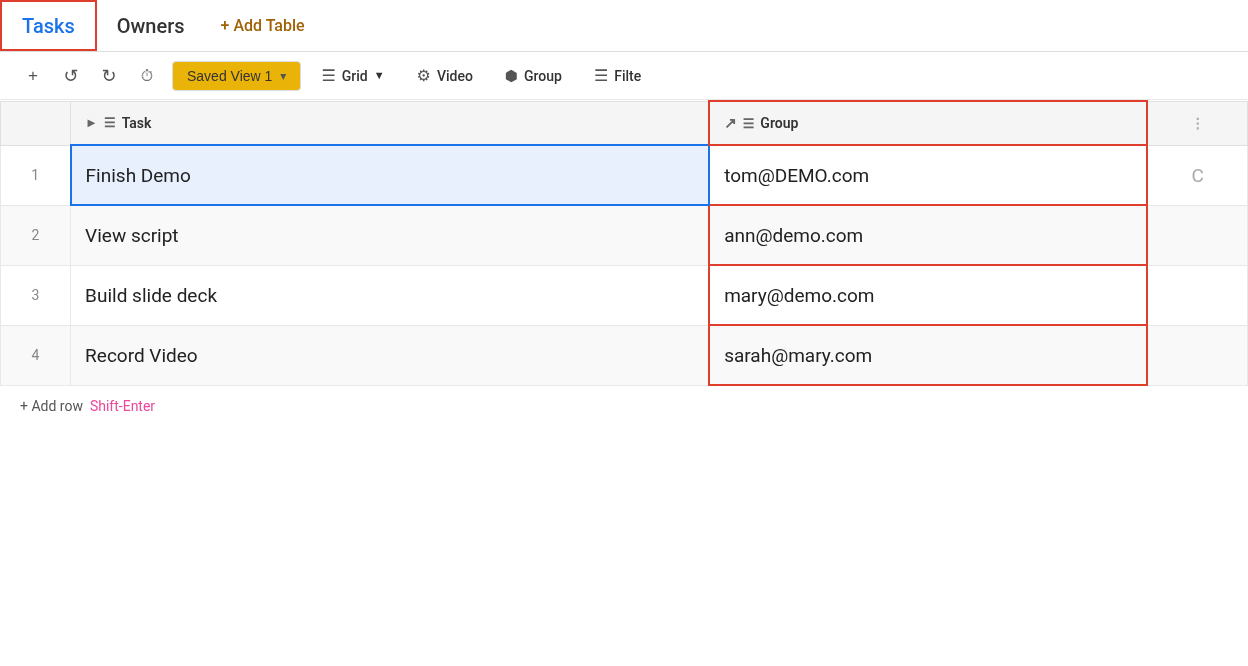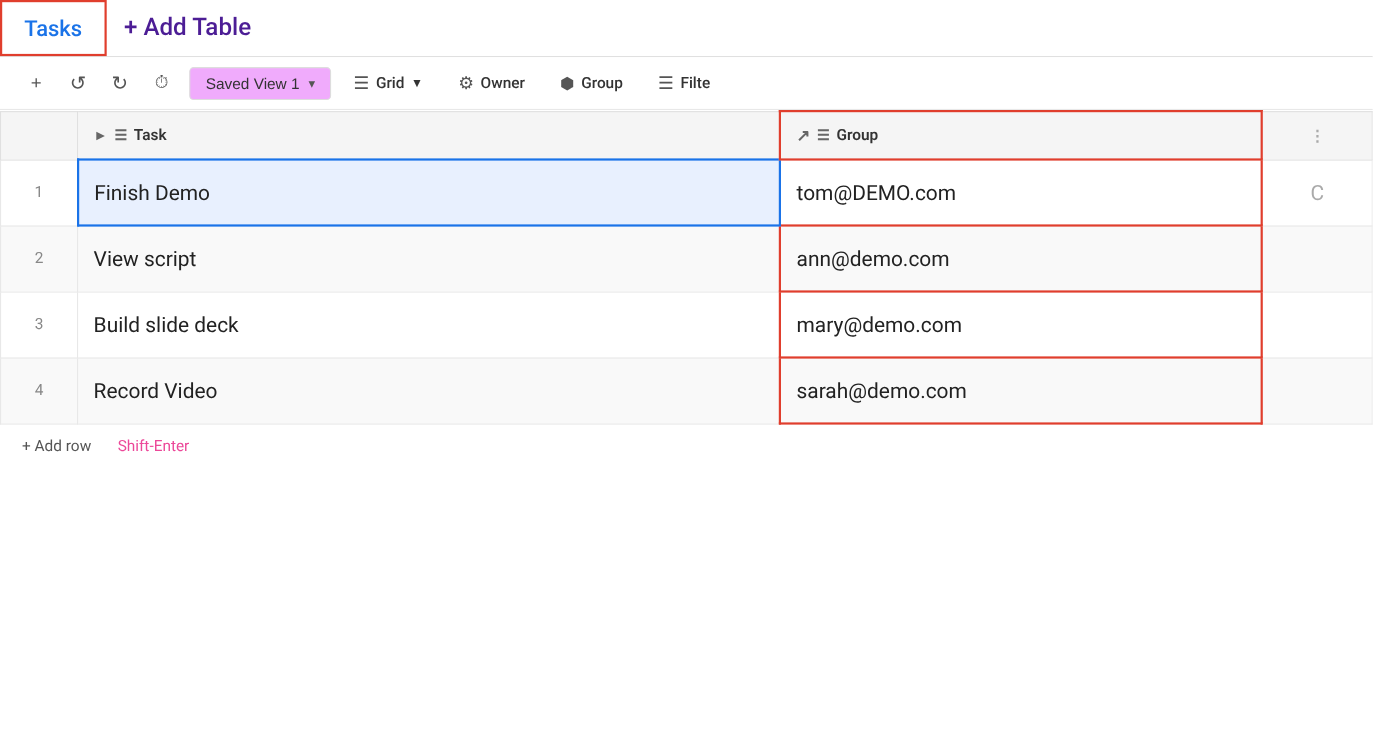"Owners" div.tab { html: none -> <div> <span>Owners</span> </div> }
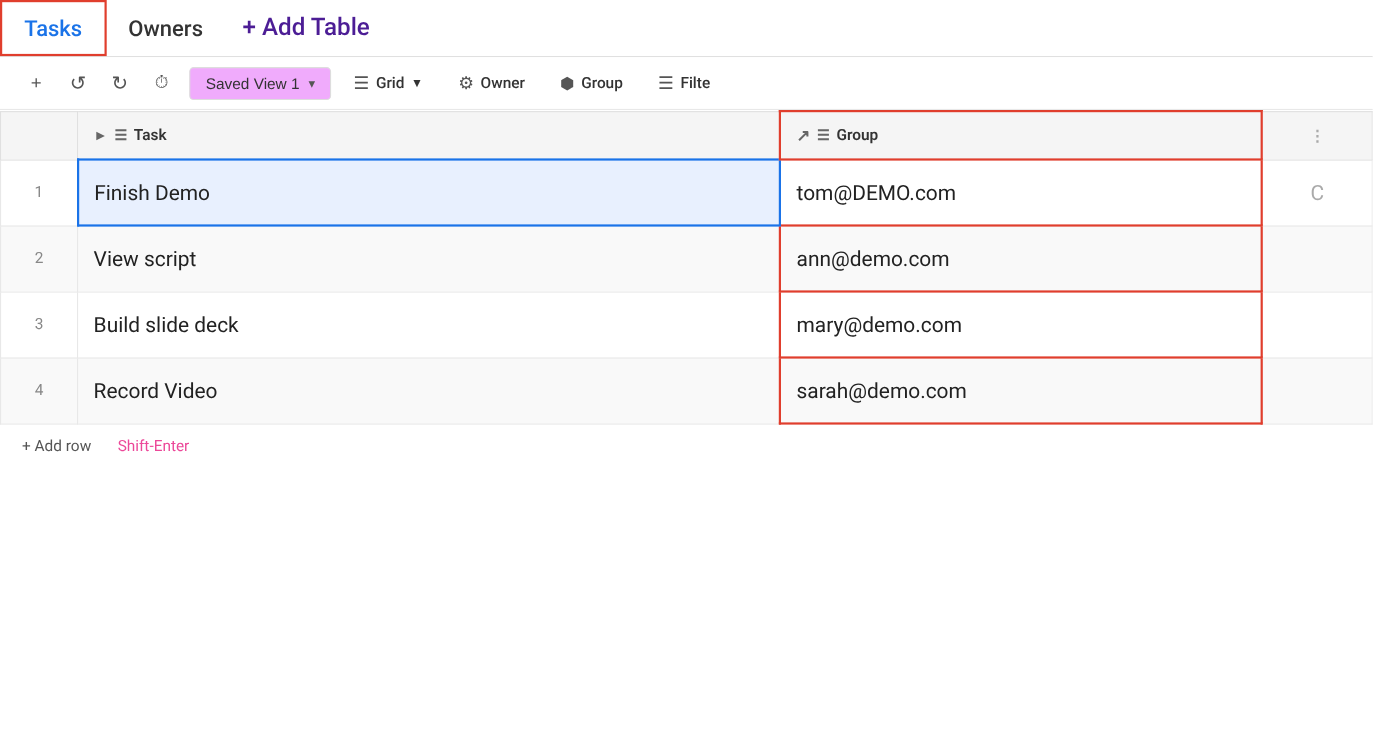"+ Add Table" .tab-add { color: #4c1d95 -> #a16207; font-size: 22px -> 16px }
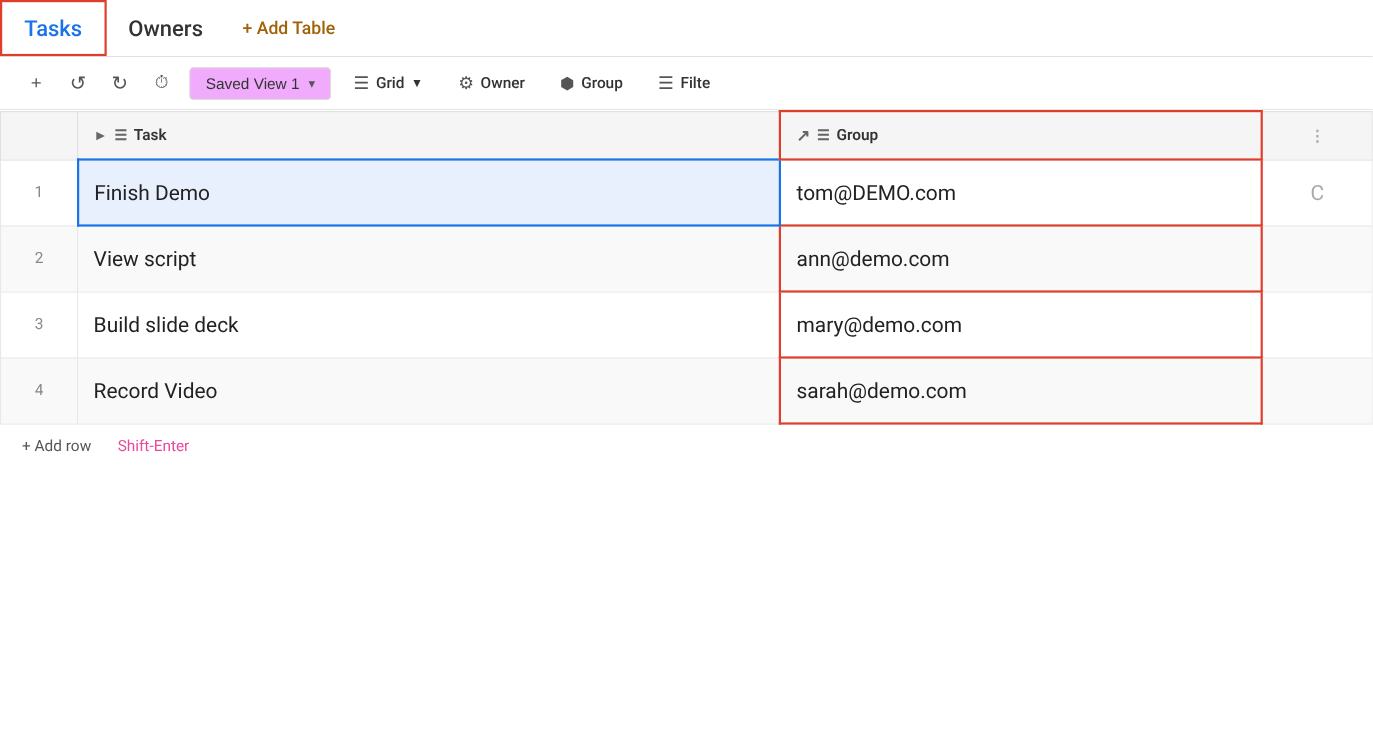"Saved View 1" .saved-view-btn { background: #f0abfc -> #eab308 }
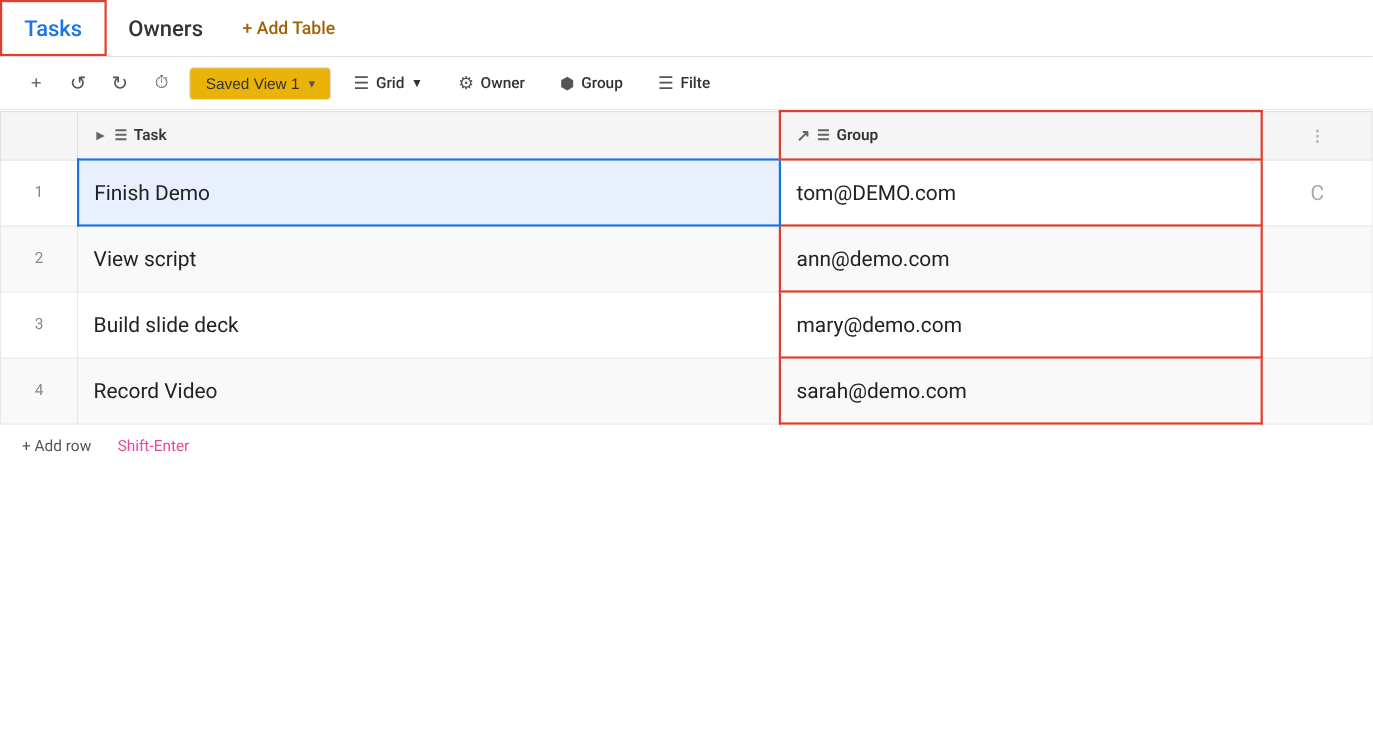"Owner" span { text: Owner -> Video }
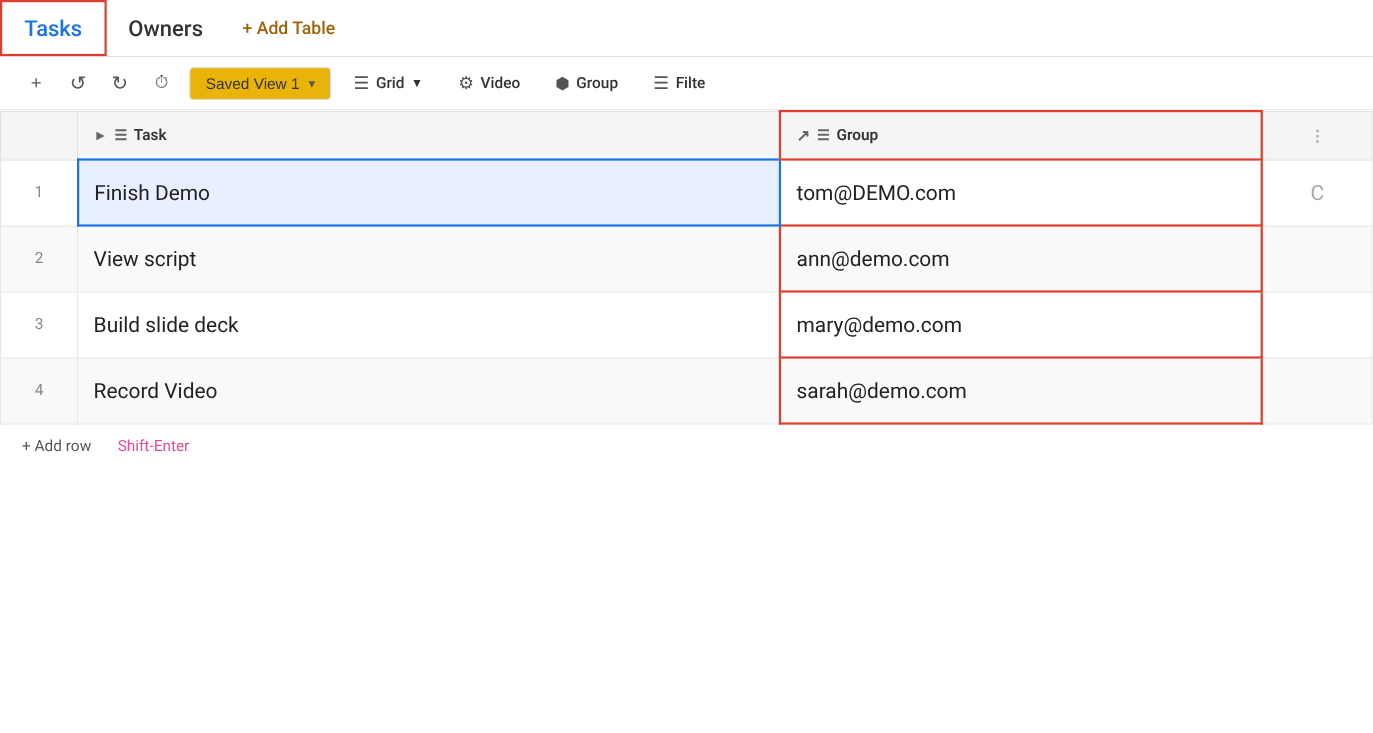"sarah@demo.com" td.owner-highlight { text: sarah@demo.com -> sarah@mary.com }
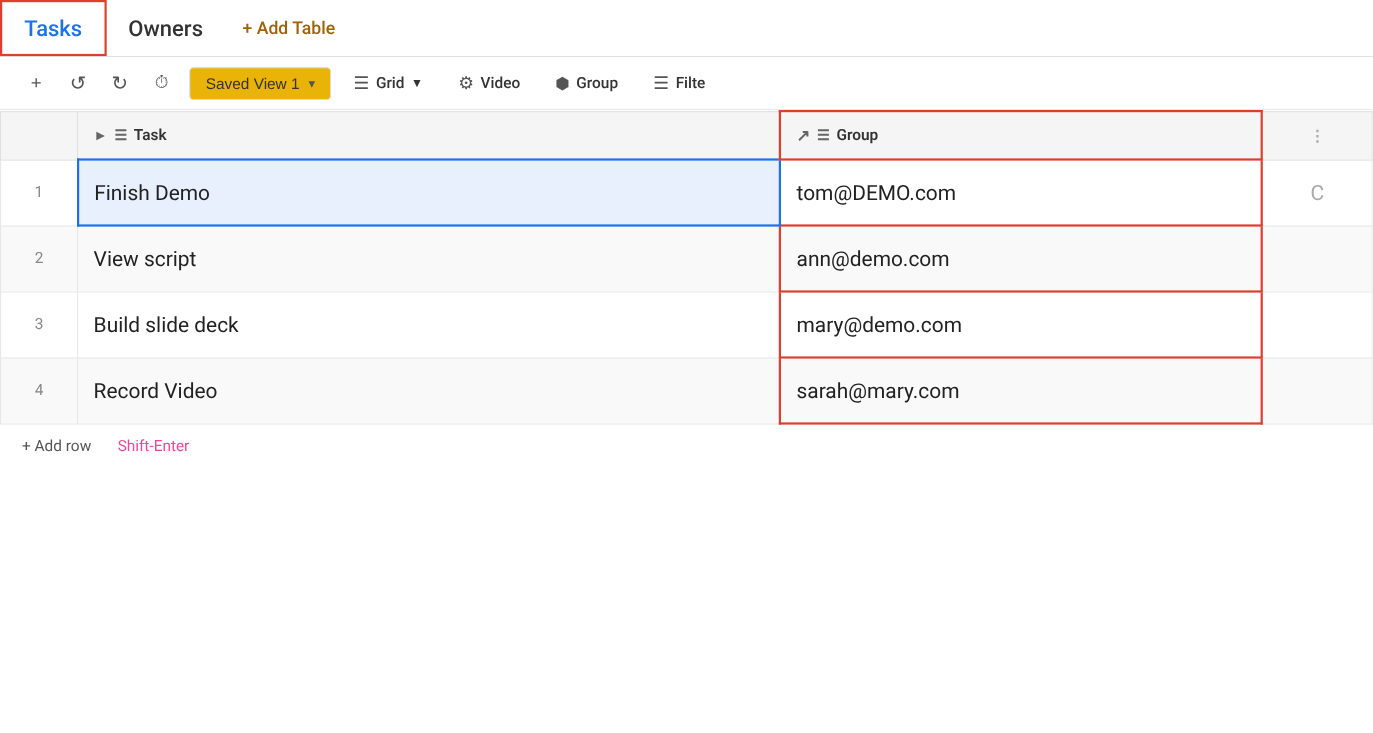"+ Add row" .add-row { gap: 24px -> 7px }
